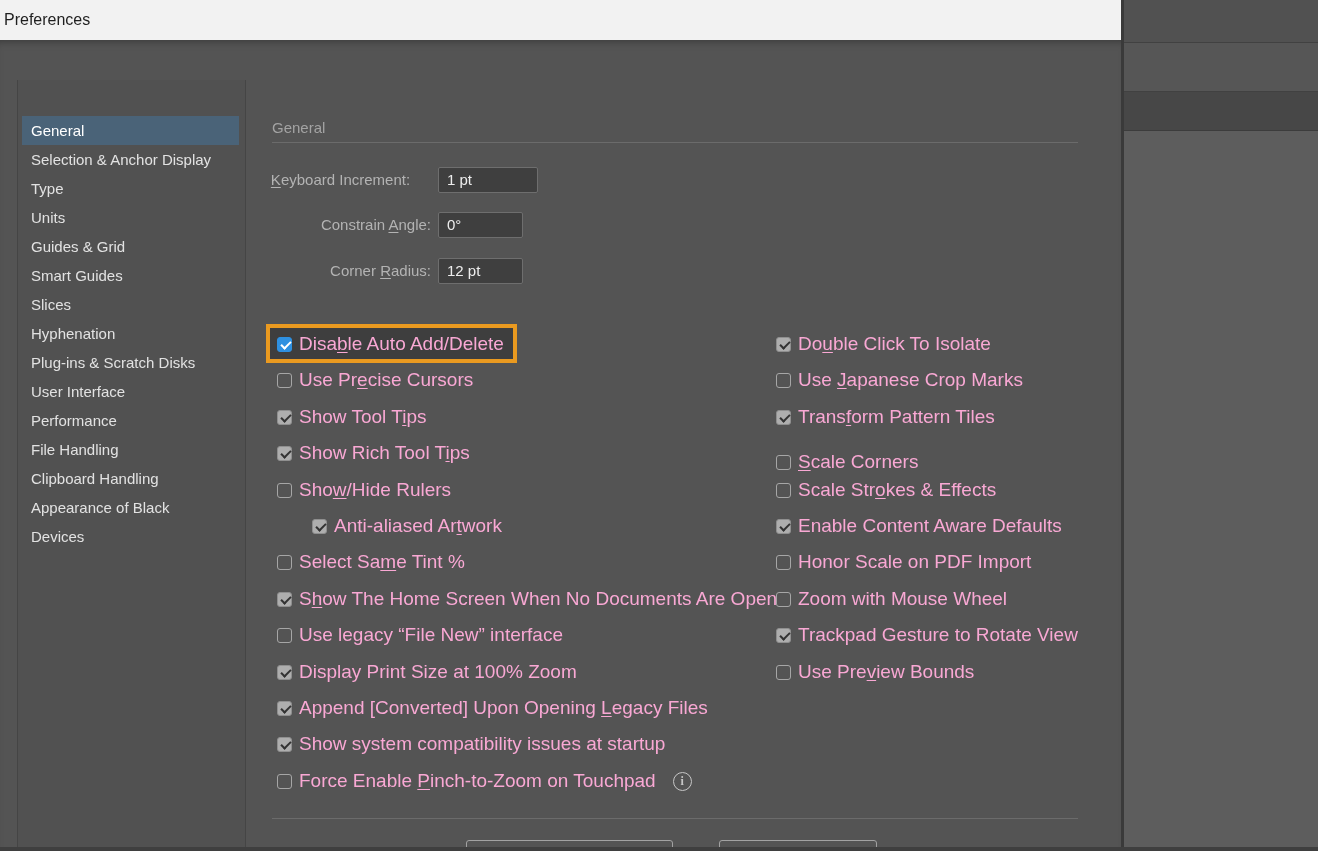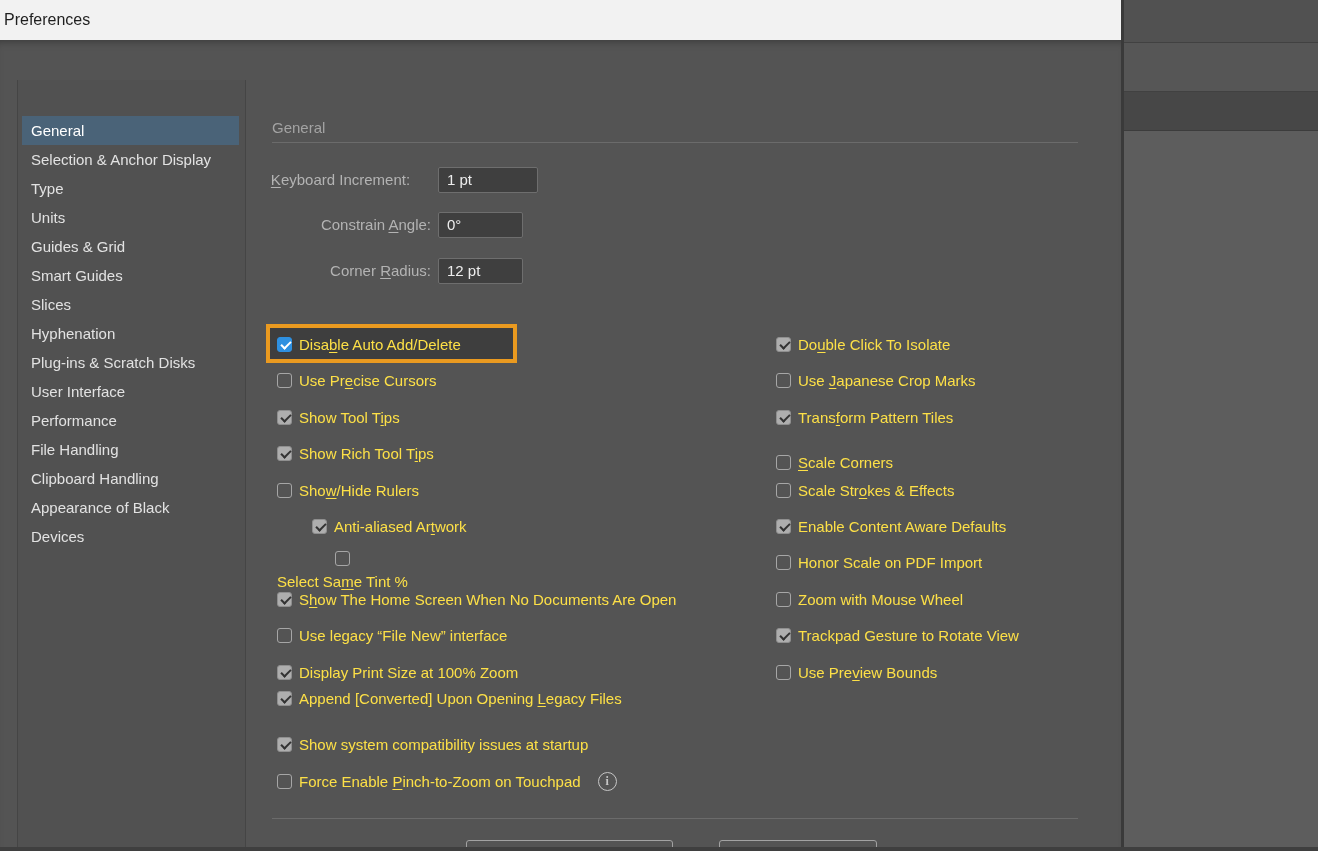"Disable Auto Add/Delete" .cb-text { color: #fde047 -> #f9a8d4; font-size: 15px -> 19px }
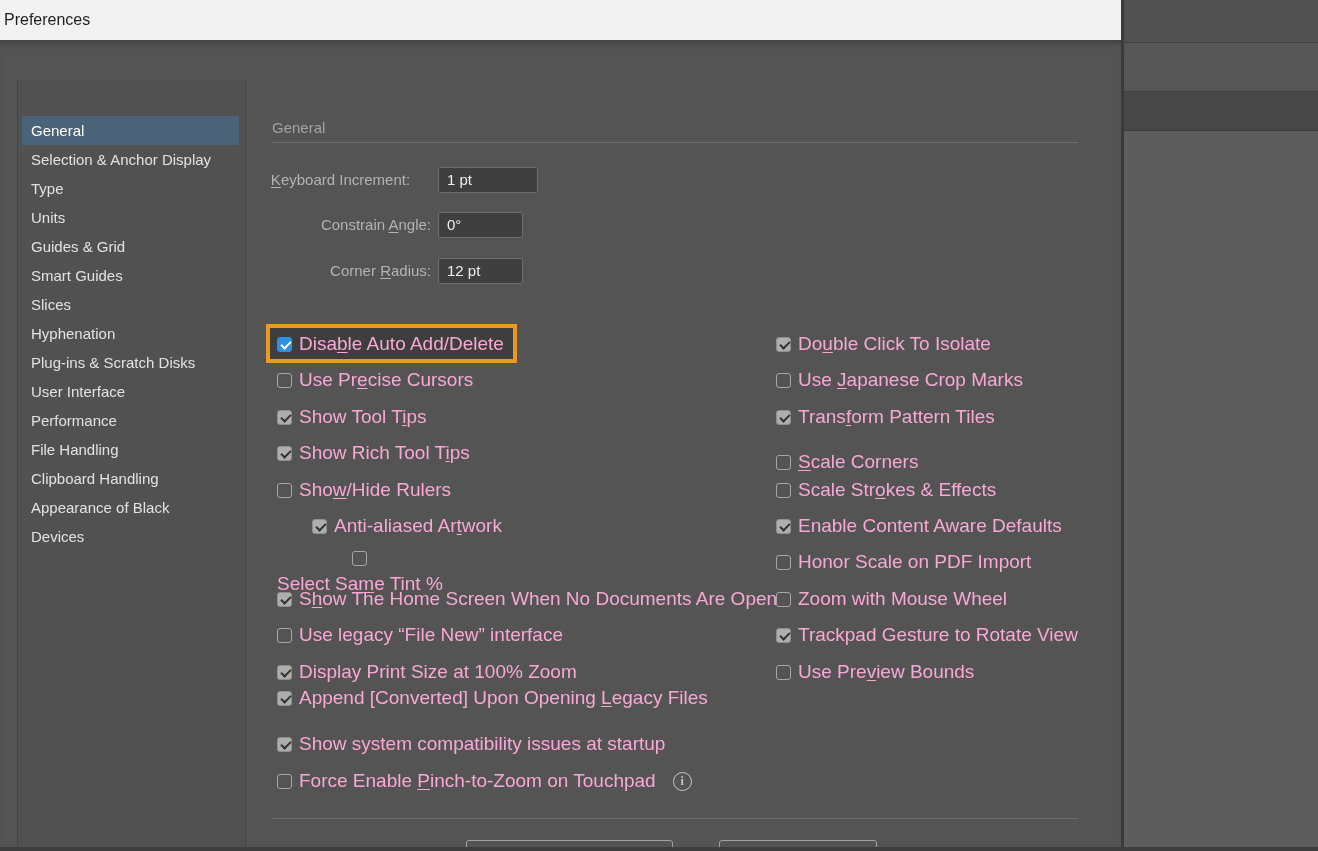"Select Same Tint %" div.cb-row { flex-direction: column -> none }
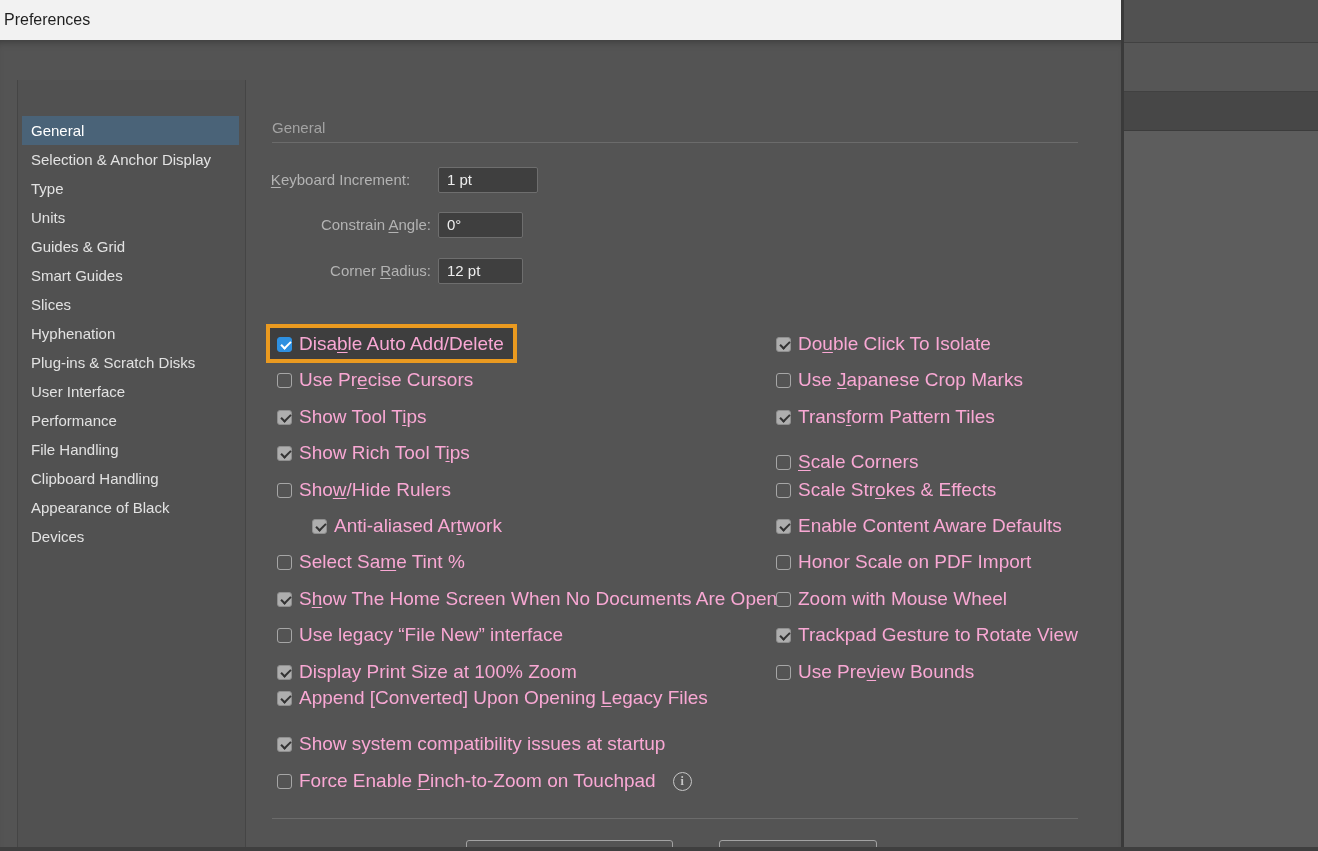"Append [Converted] Upon Opening Legacy" div.cb-row { top: 354px -> 364px }
